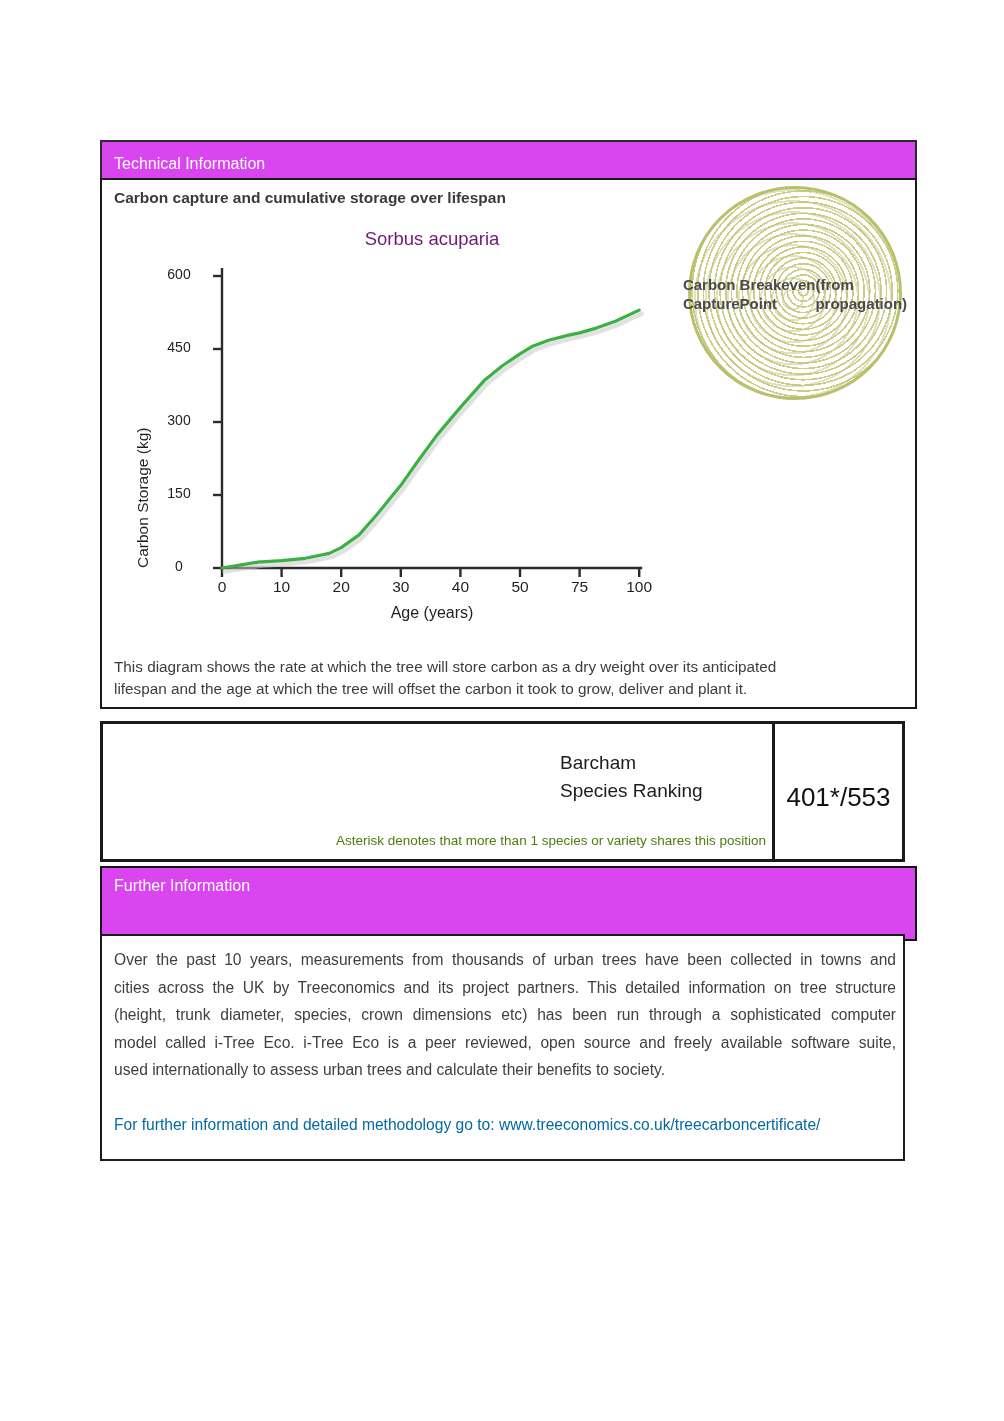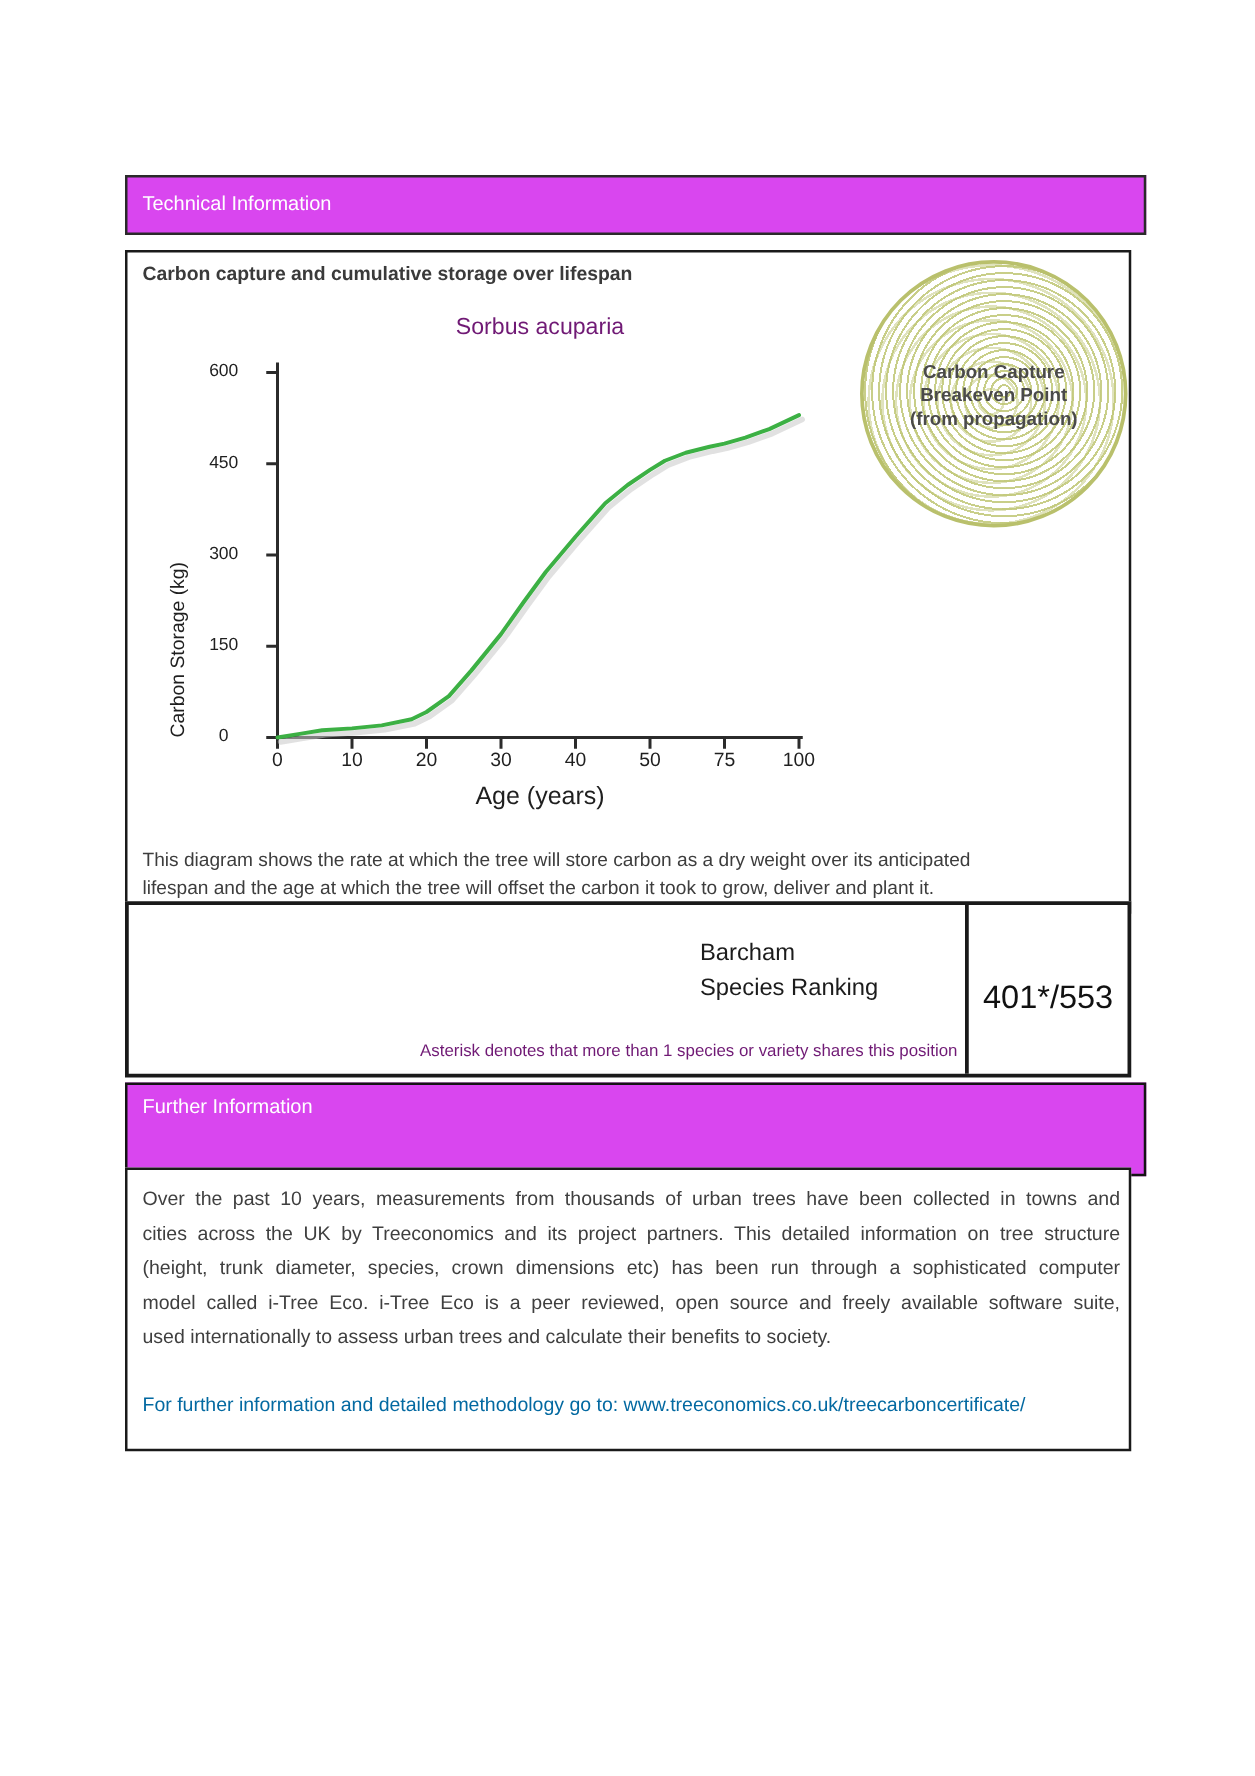"Carbon capture and cumulative storage" .chart-panel { padding-left: none -> 12px; top: 200px -> 178px }
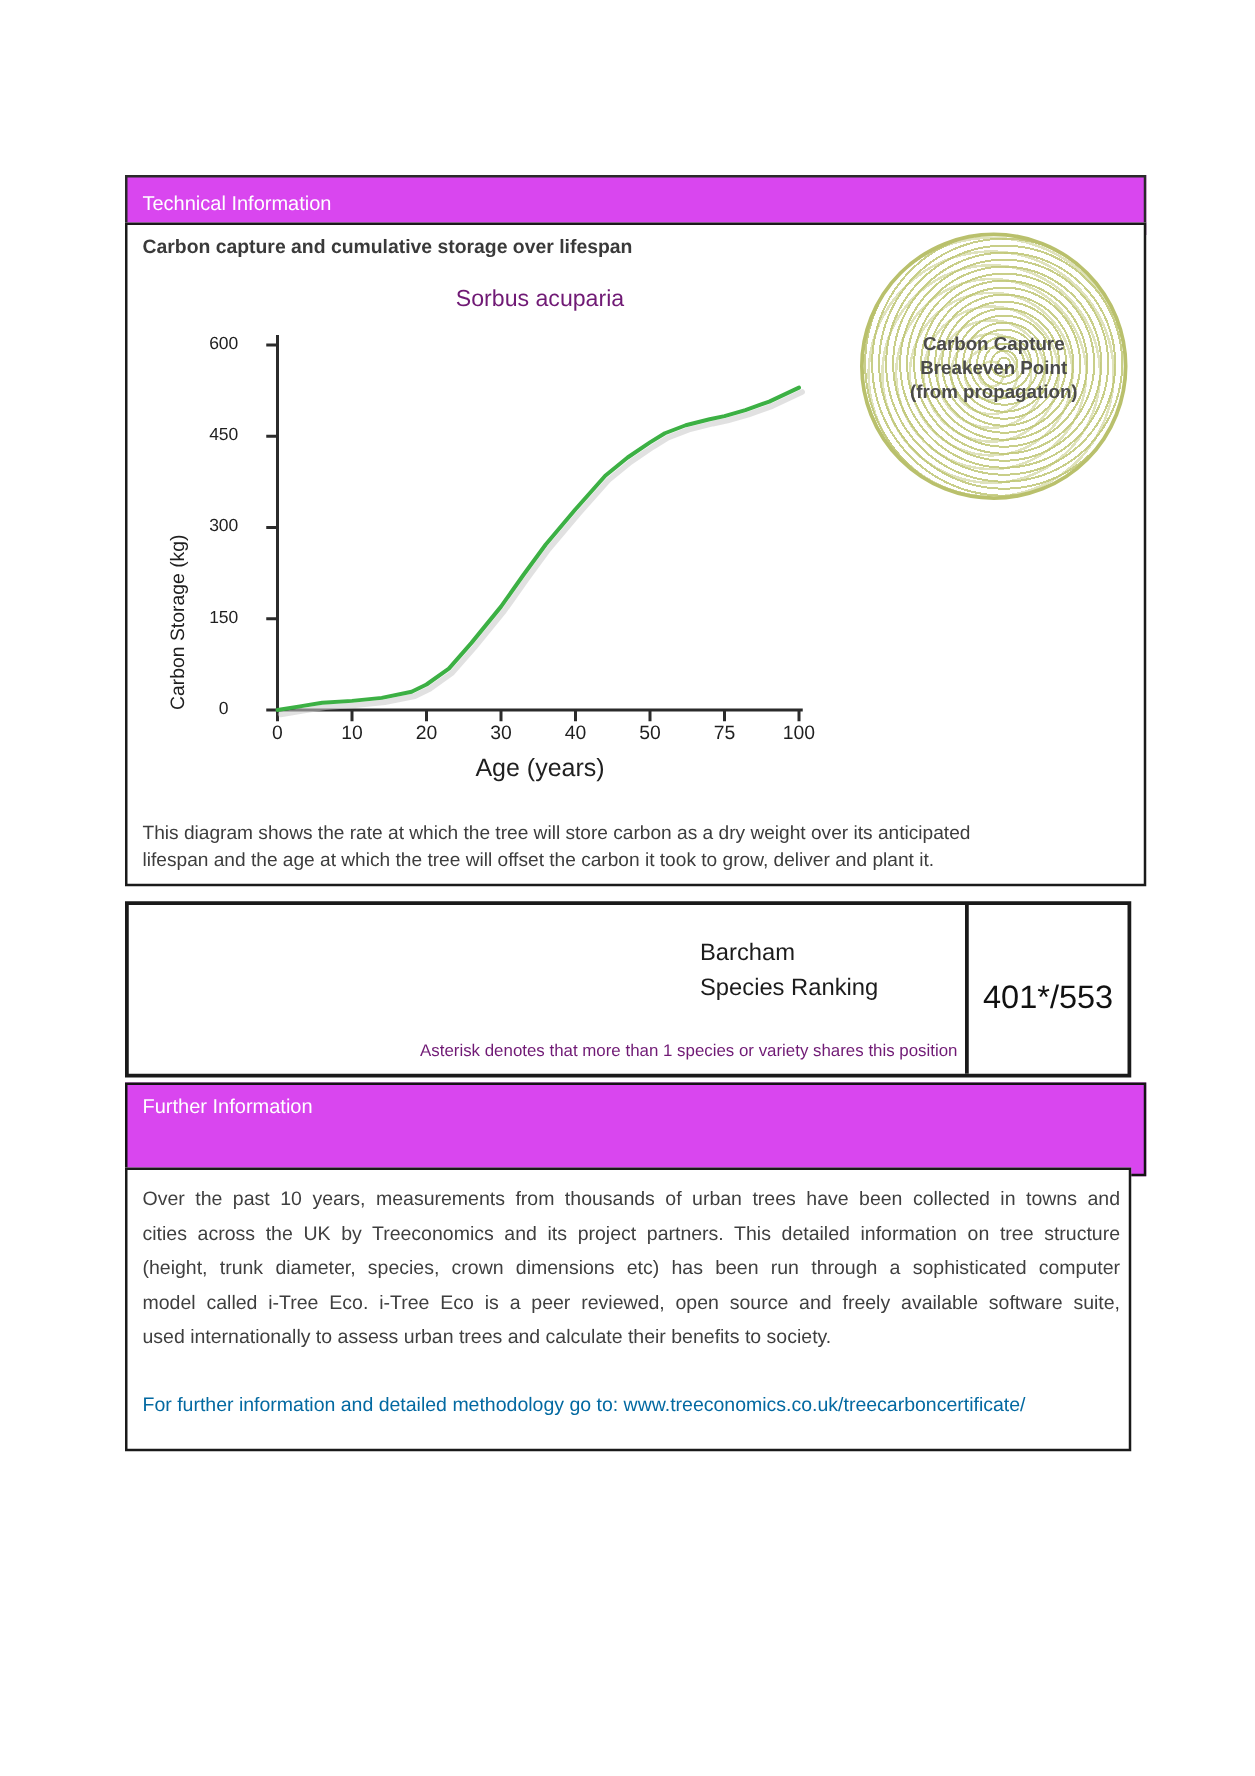"Carbon Capture" .badge-text { flex-direction: column -> row; text-align: center -> none }
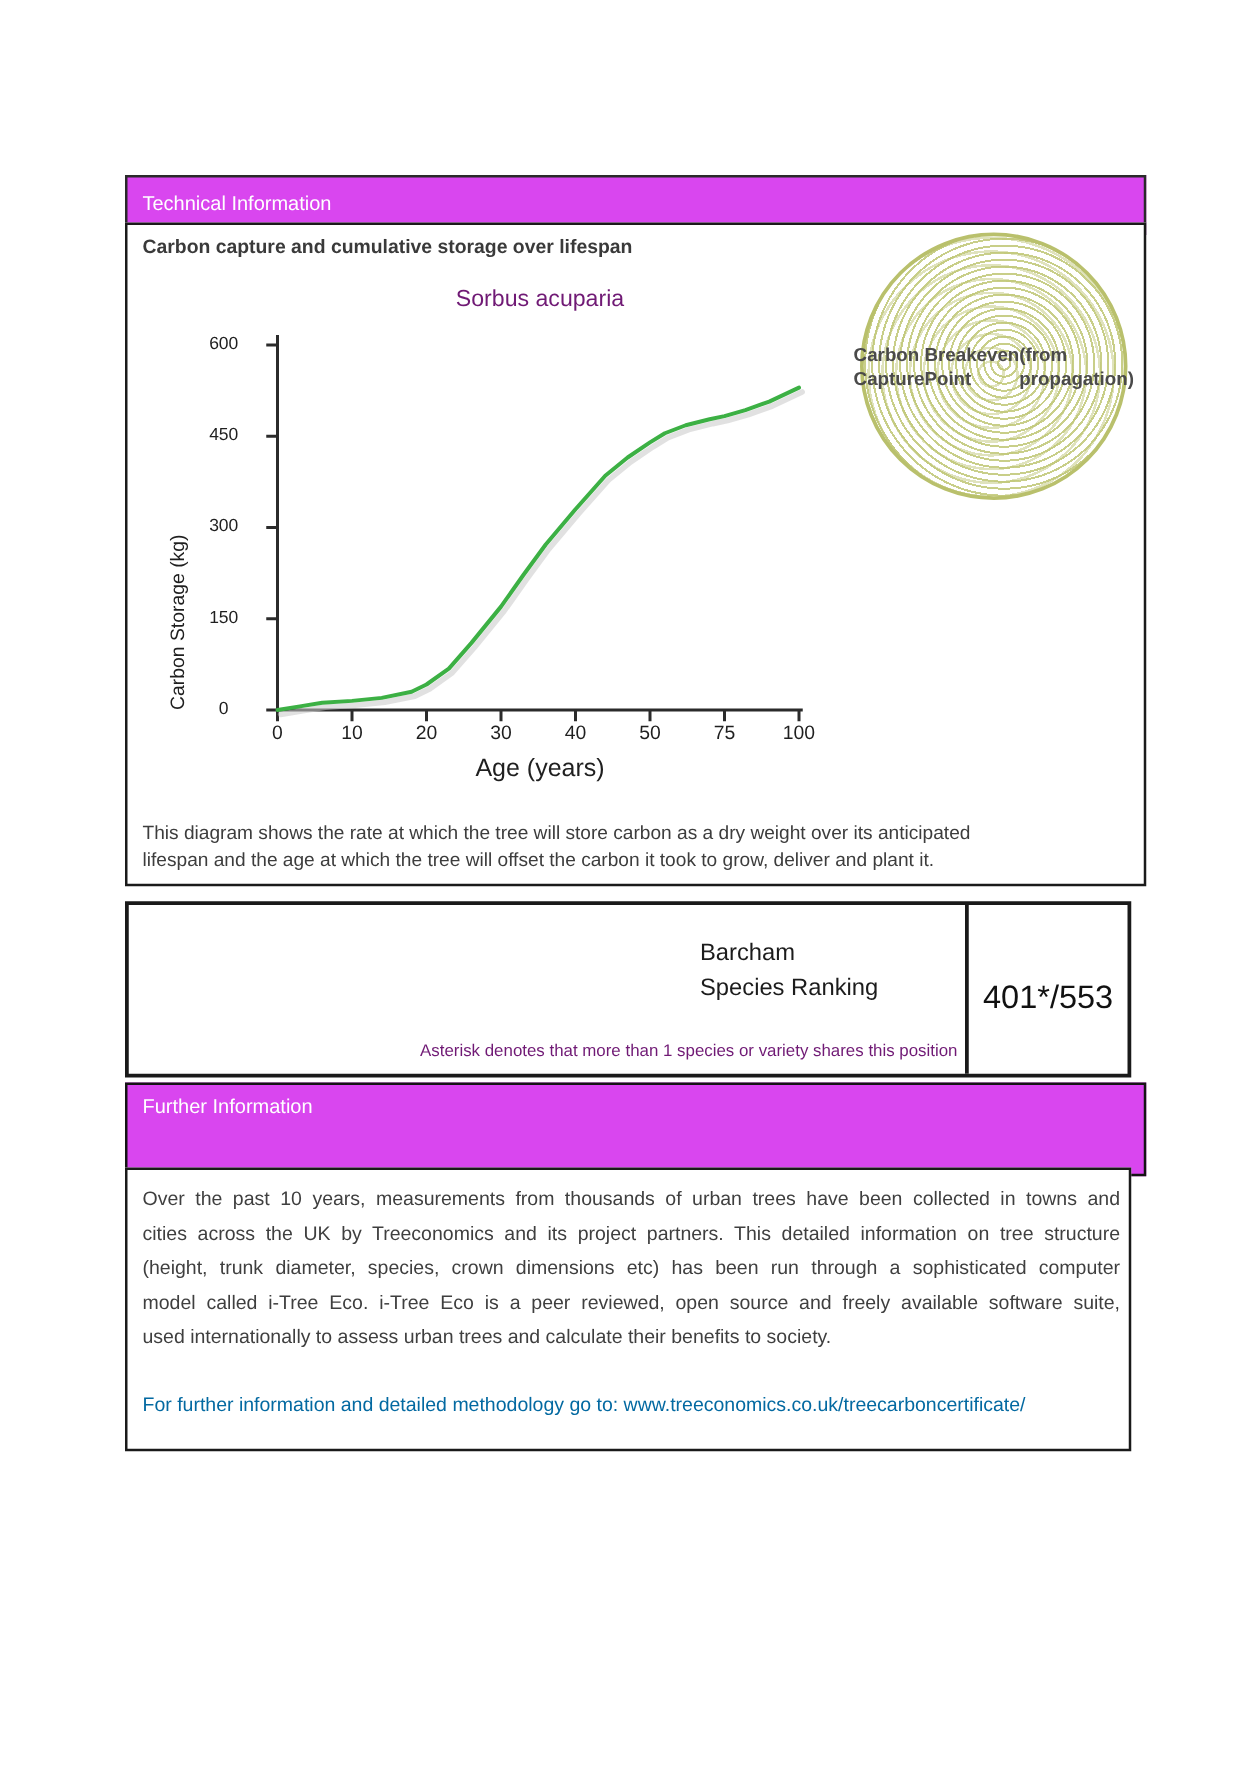"Age (years)" .xlab { font-size: 20px -> 16px }
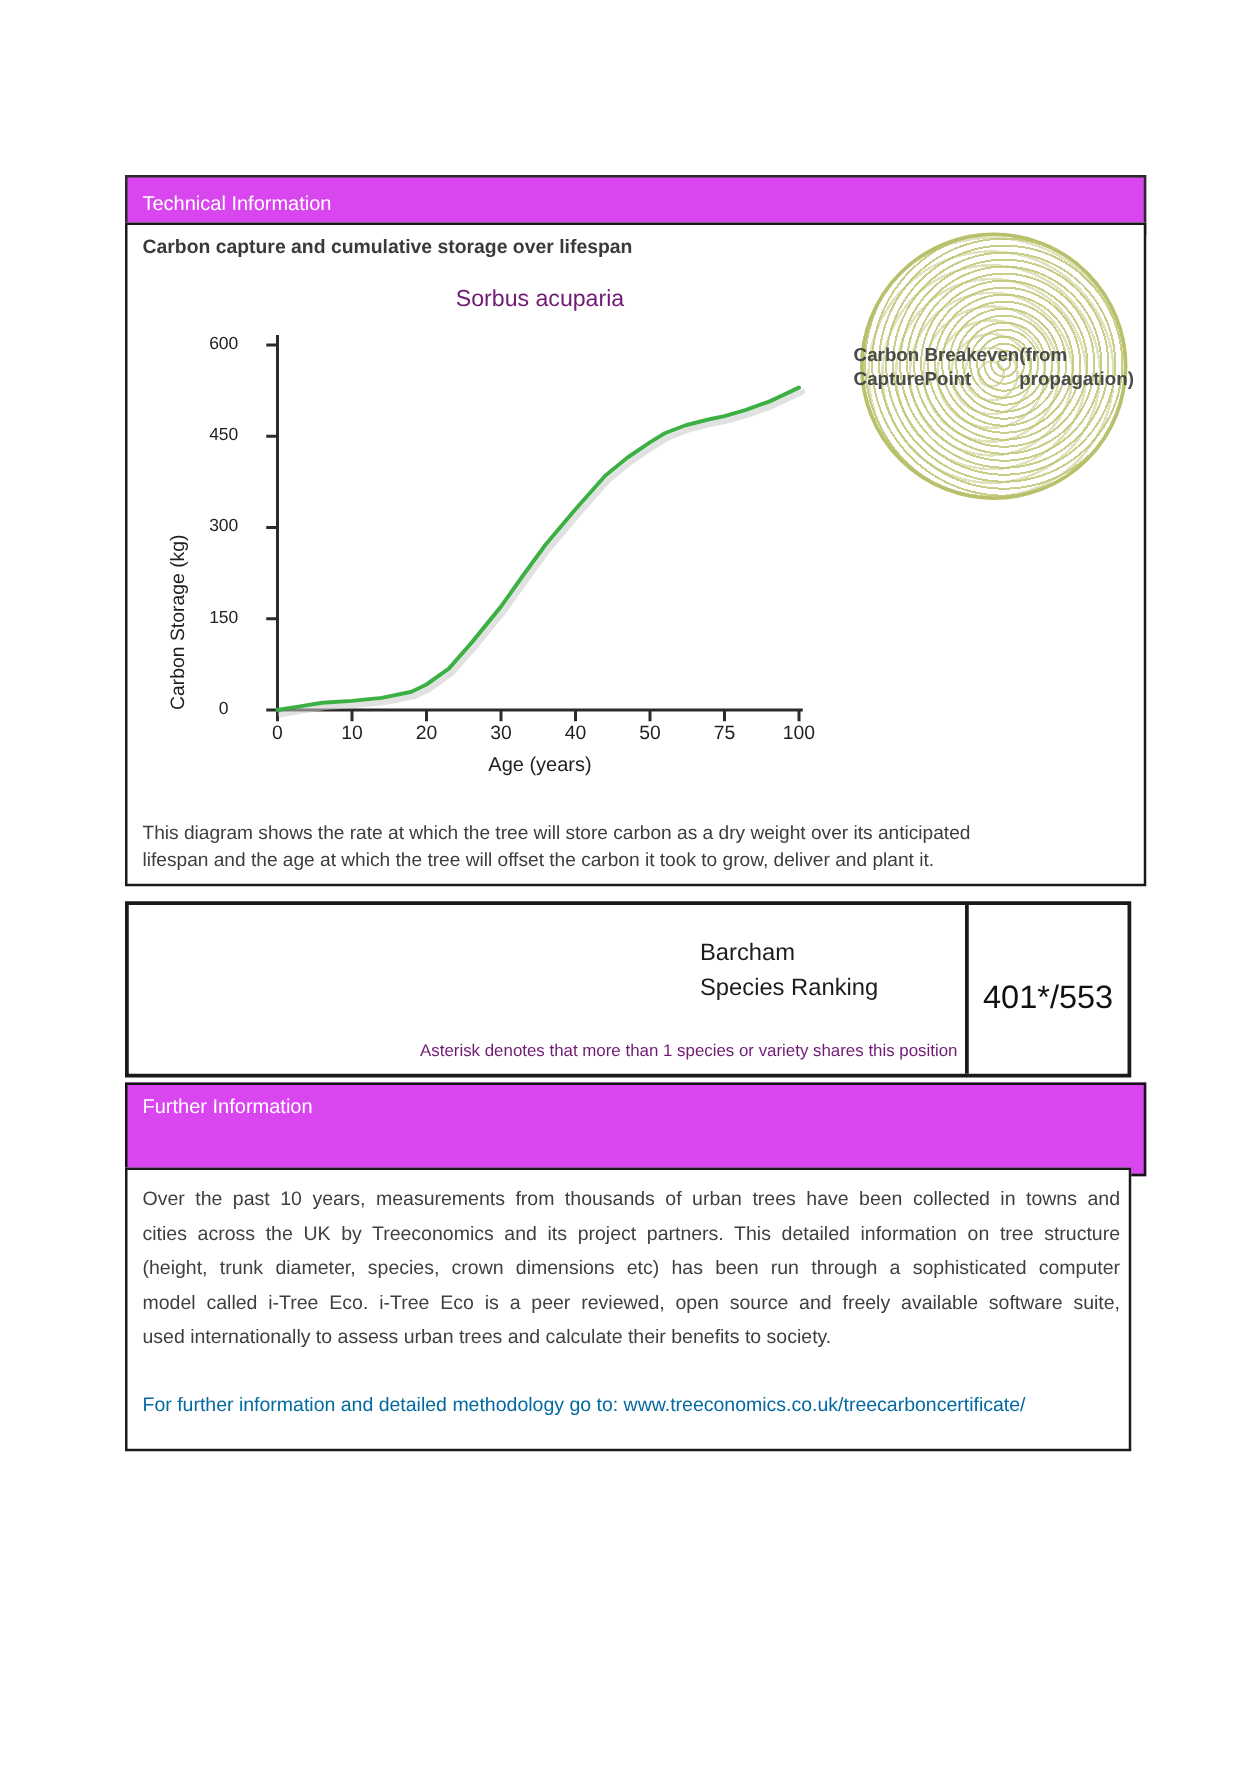"Asterisk denotes that more than" .rank-footnote { color: #701a75 -> #4d7c0f }
